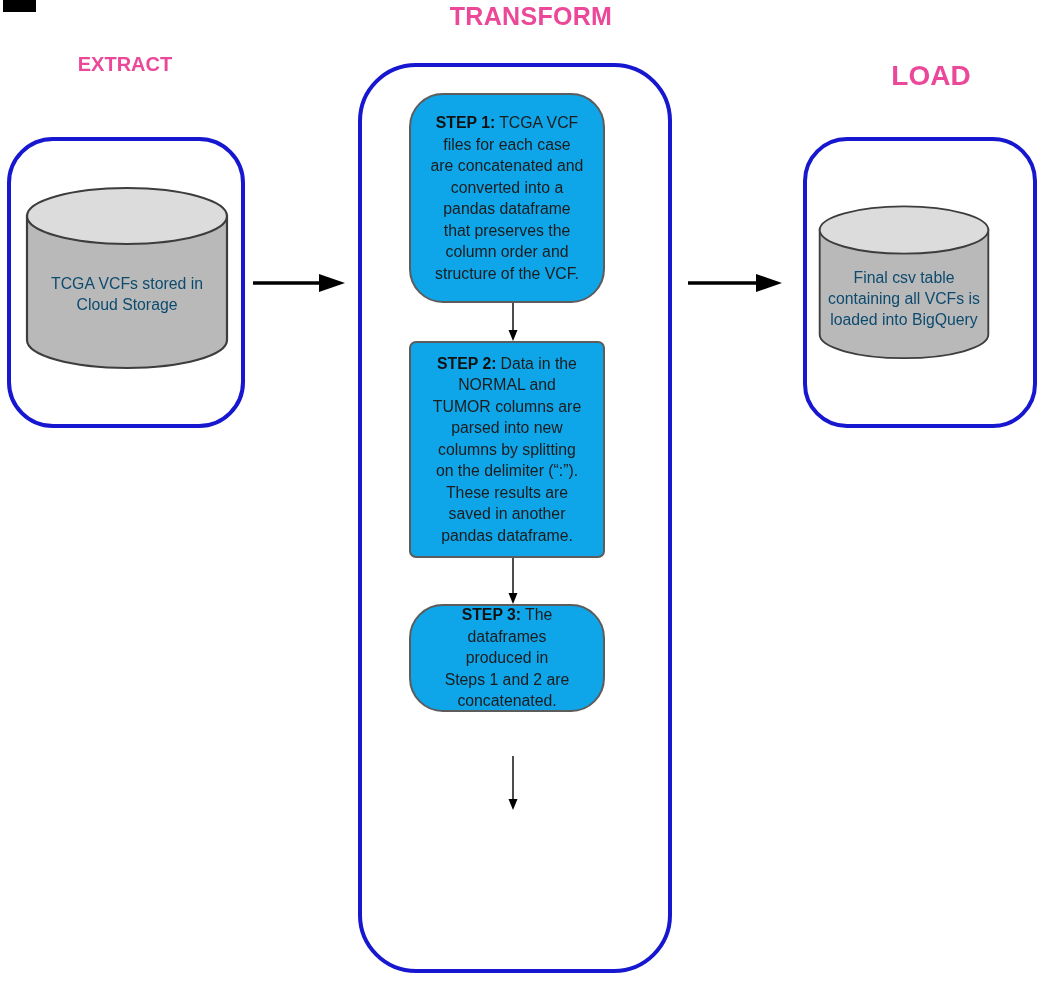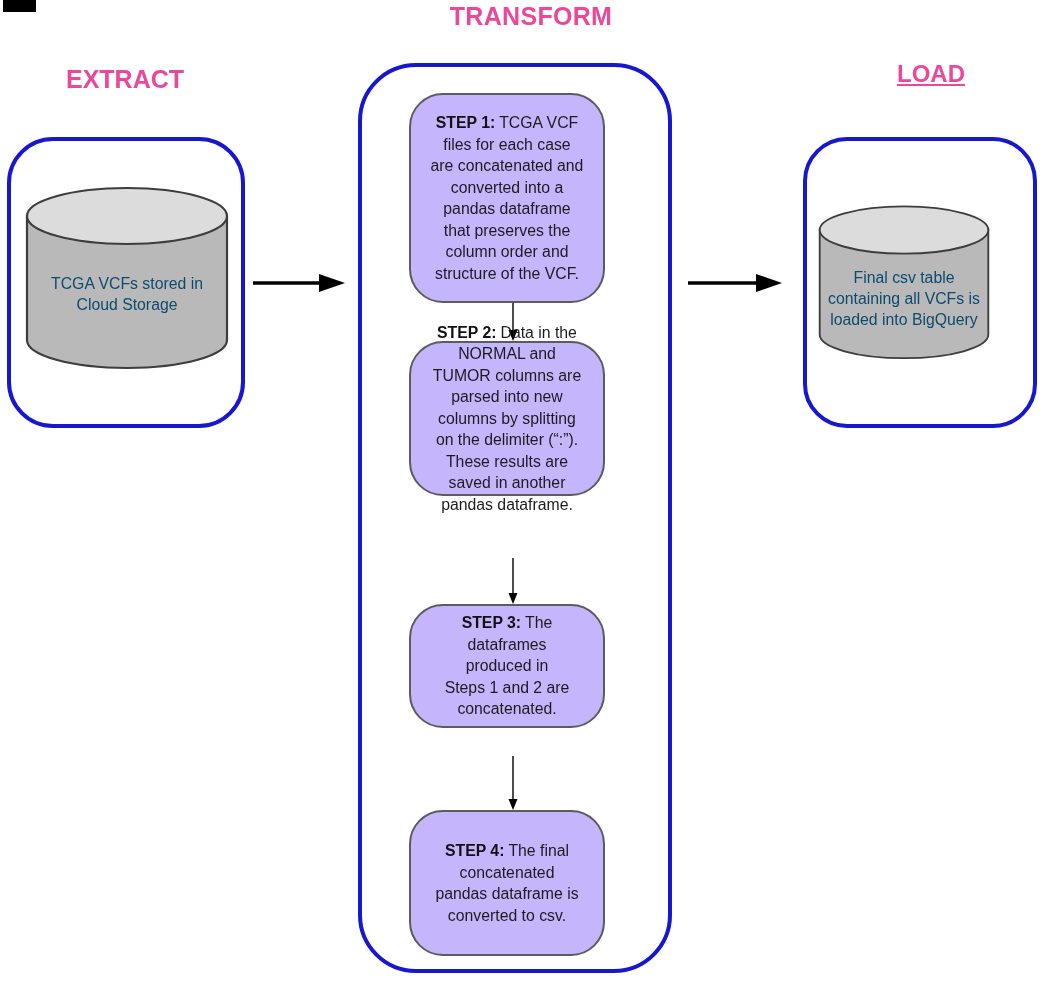"EXTRACT" .t-extract { font-size: 25px -> 20px; margin-top: 12px -> none }
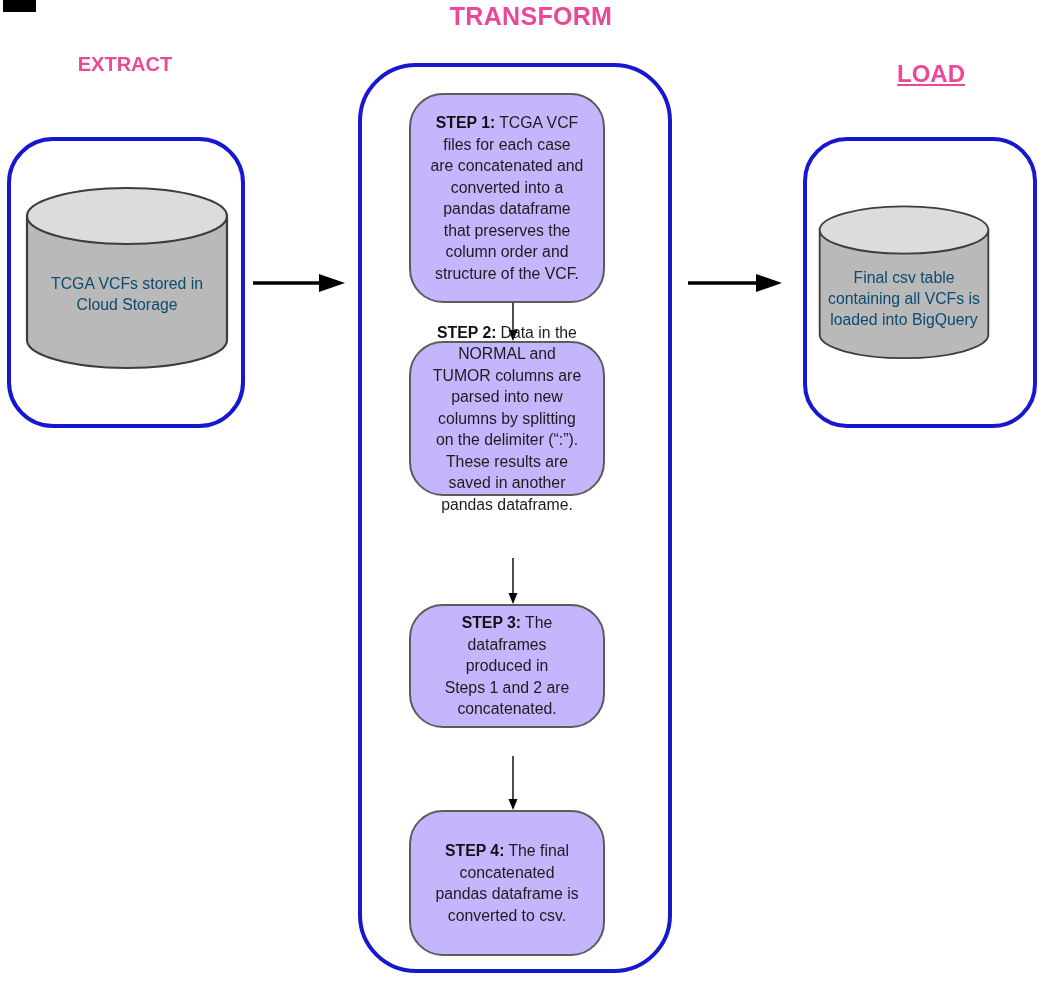"LOAD" .t-load { font-size: 24px -> 28px; text-decoration: underline -> none }
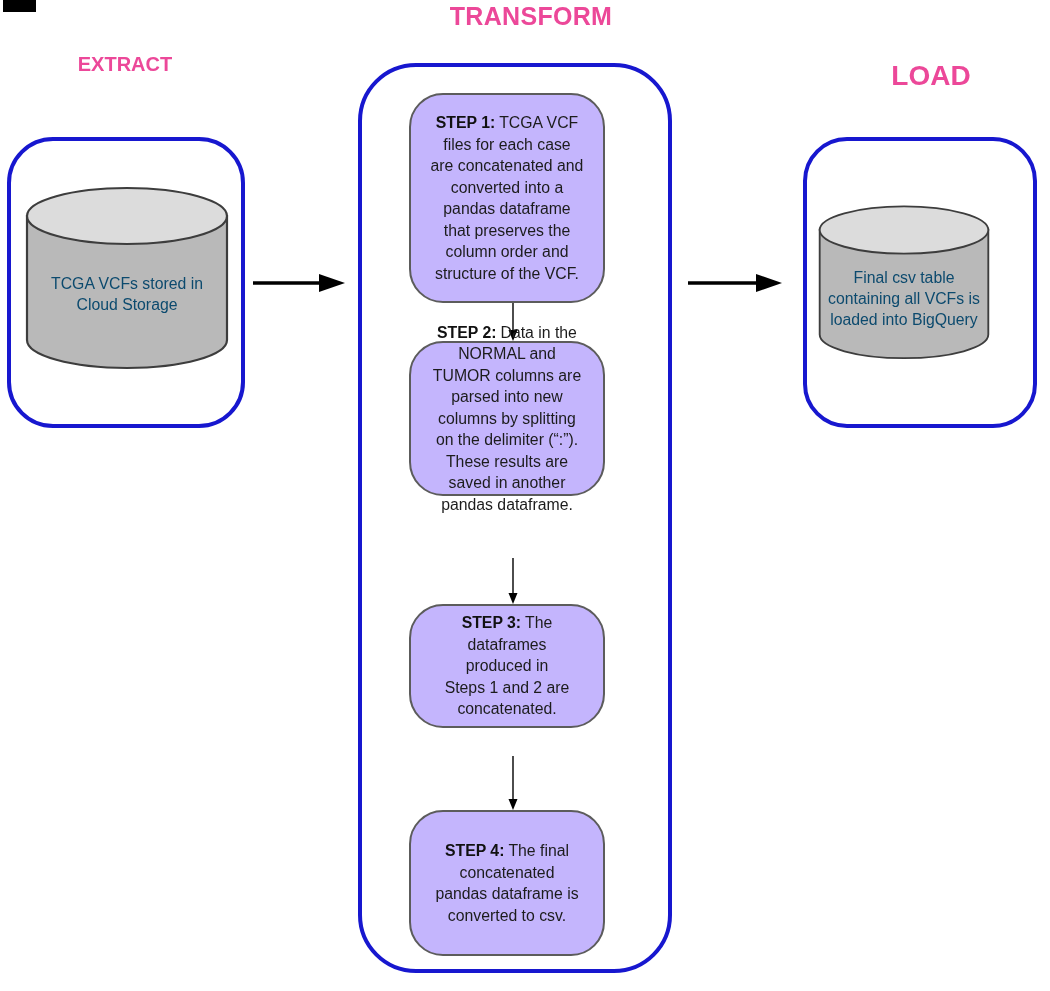"STEP 1: TCGA VCF" .step { background: #c4b5fd -> #0ea5e9 }
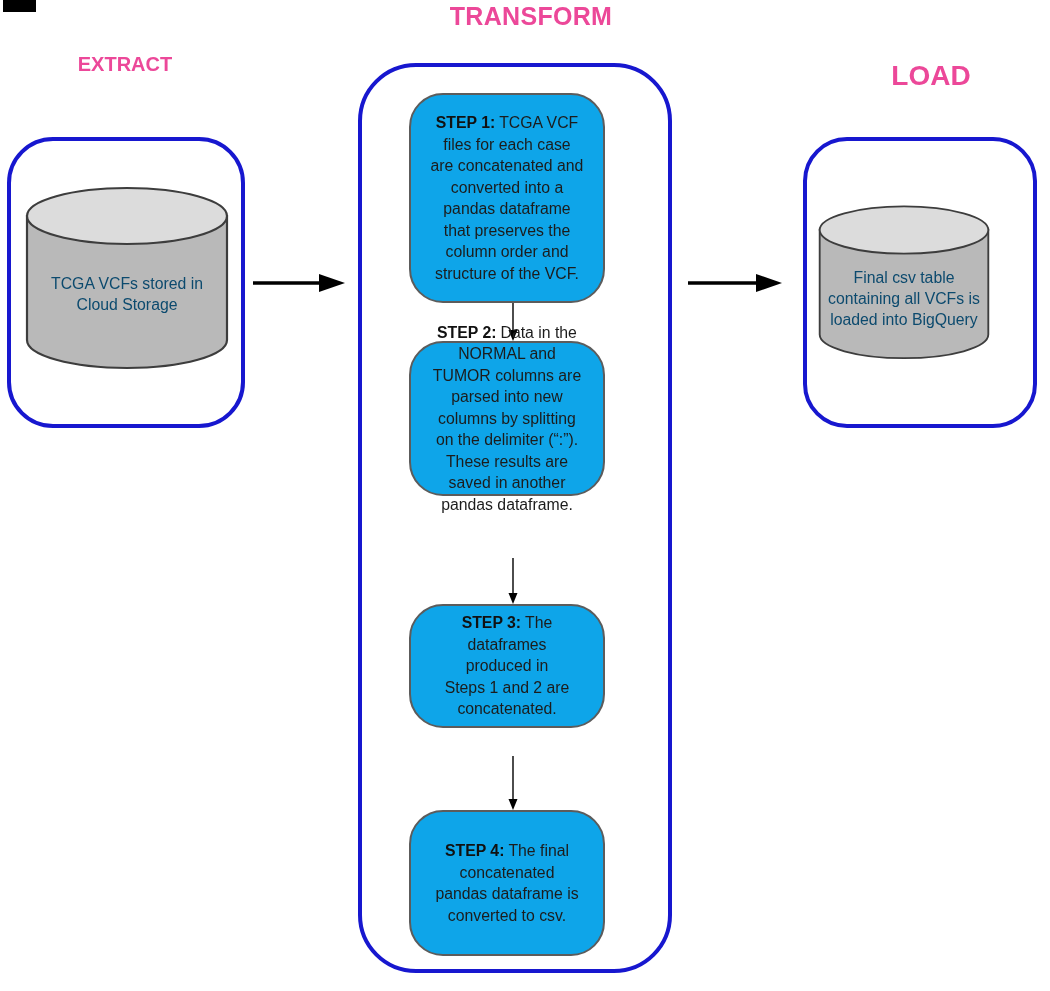"STEP 2: Data in the" .s2 { border-radius: none -> 7px; height: 155px -> 217px }
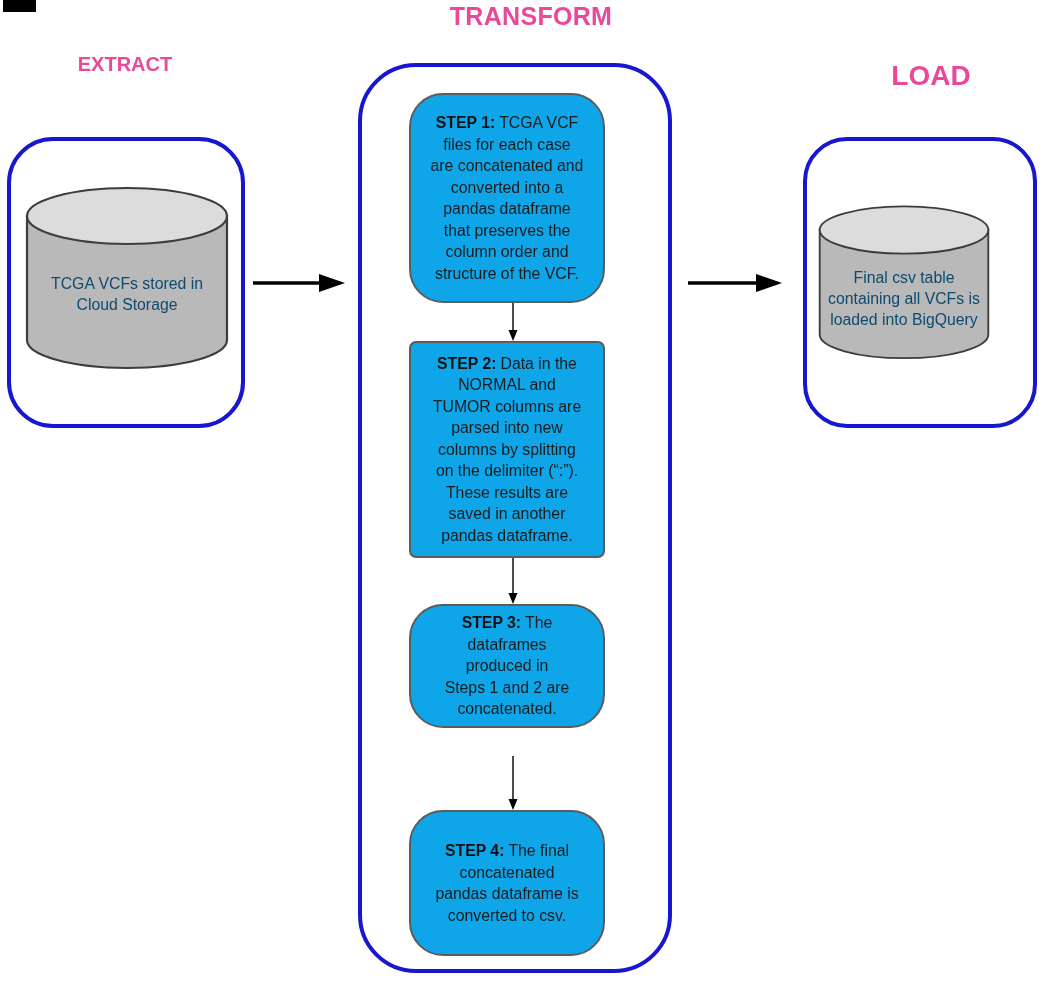"STEP 3: The" .s3 { height: 124px -> 108px }
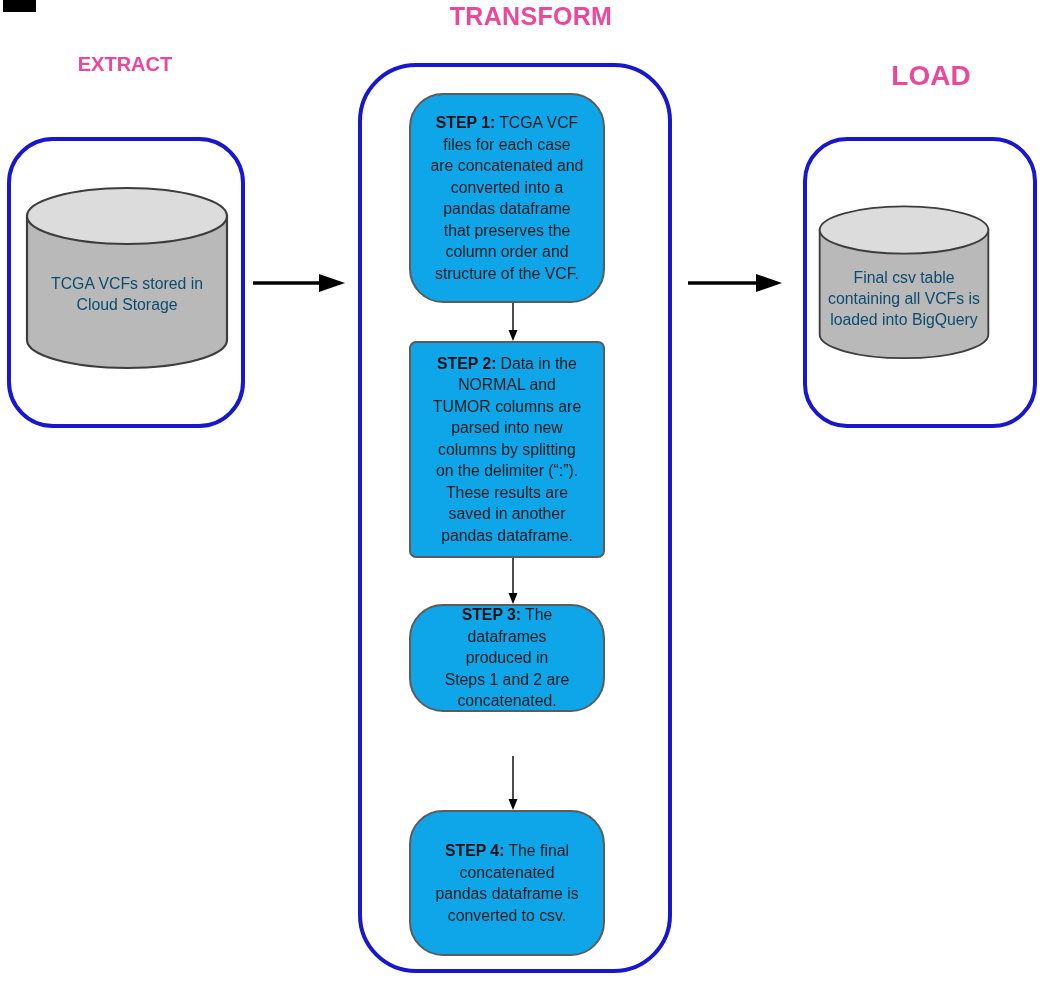"STEP 4: The final" div.step { html: <div> <div><b>STEP 4:</b><span>The final concatenated pandas dataframe is converted to csv.</span></div> </div> -> none }
